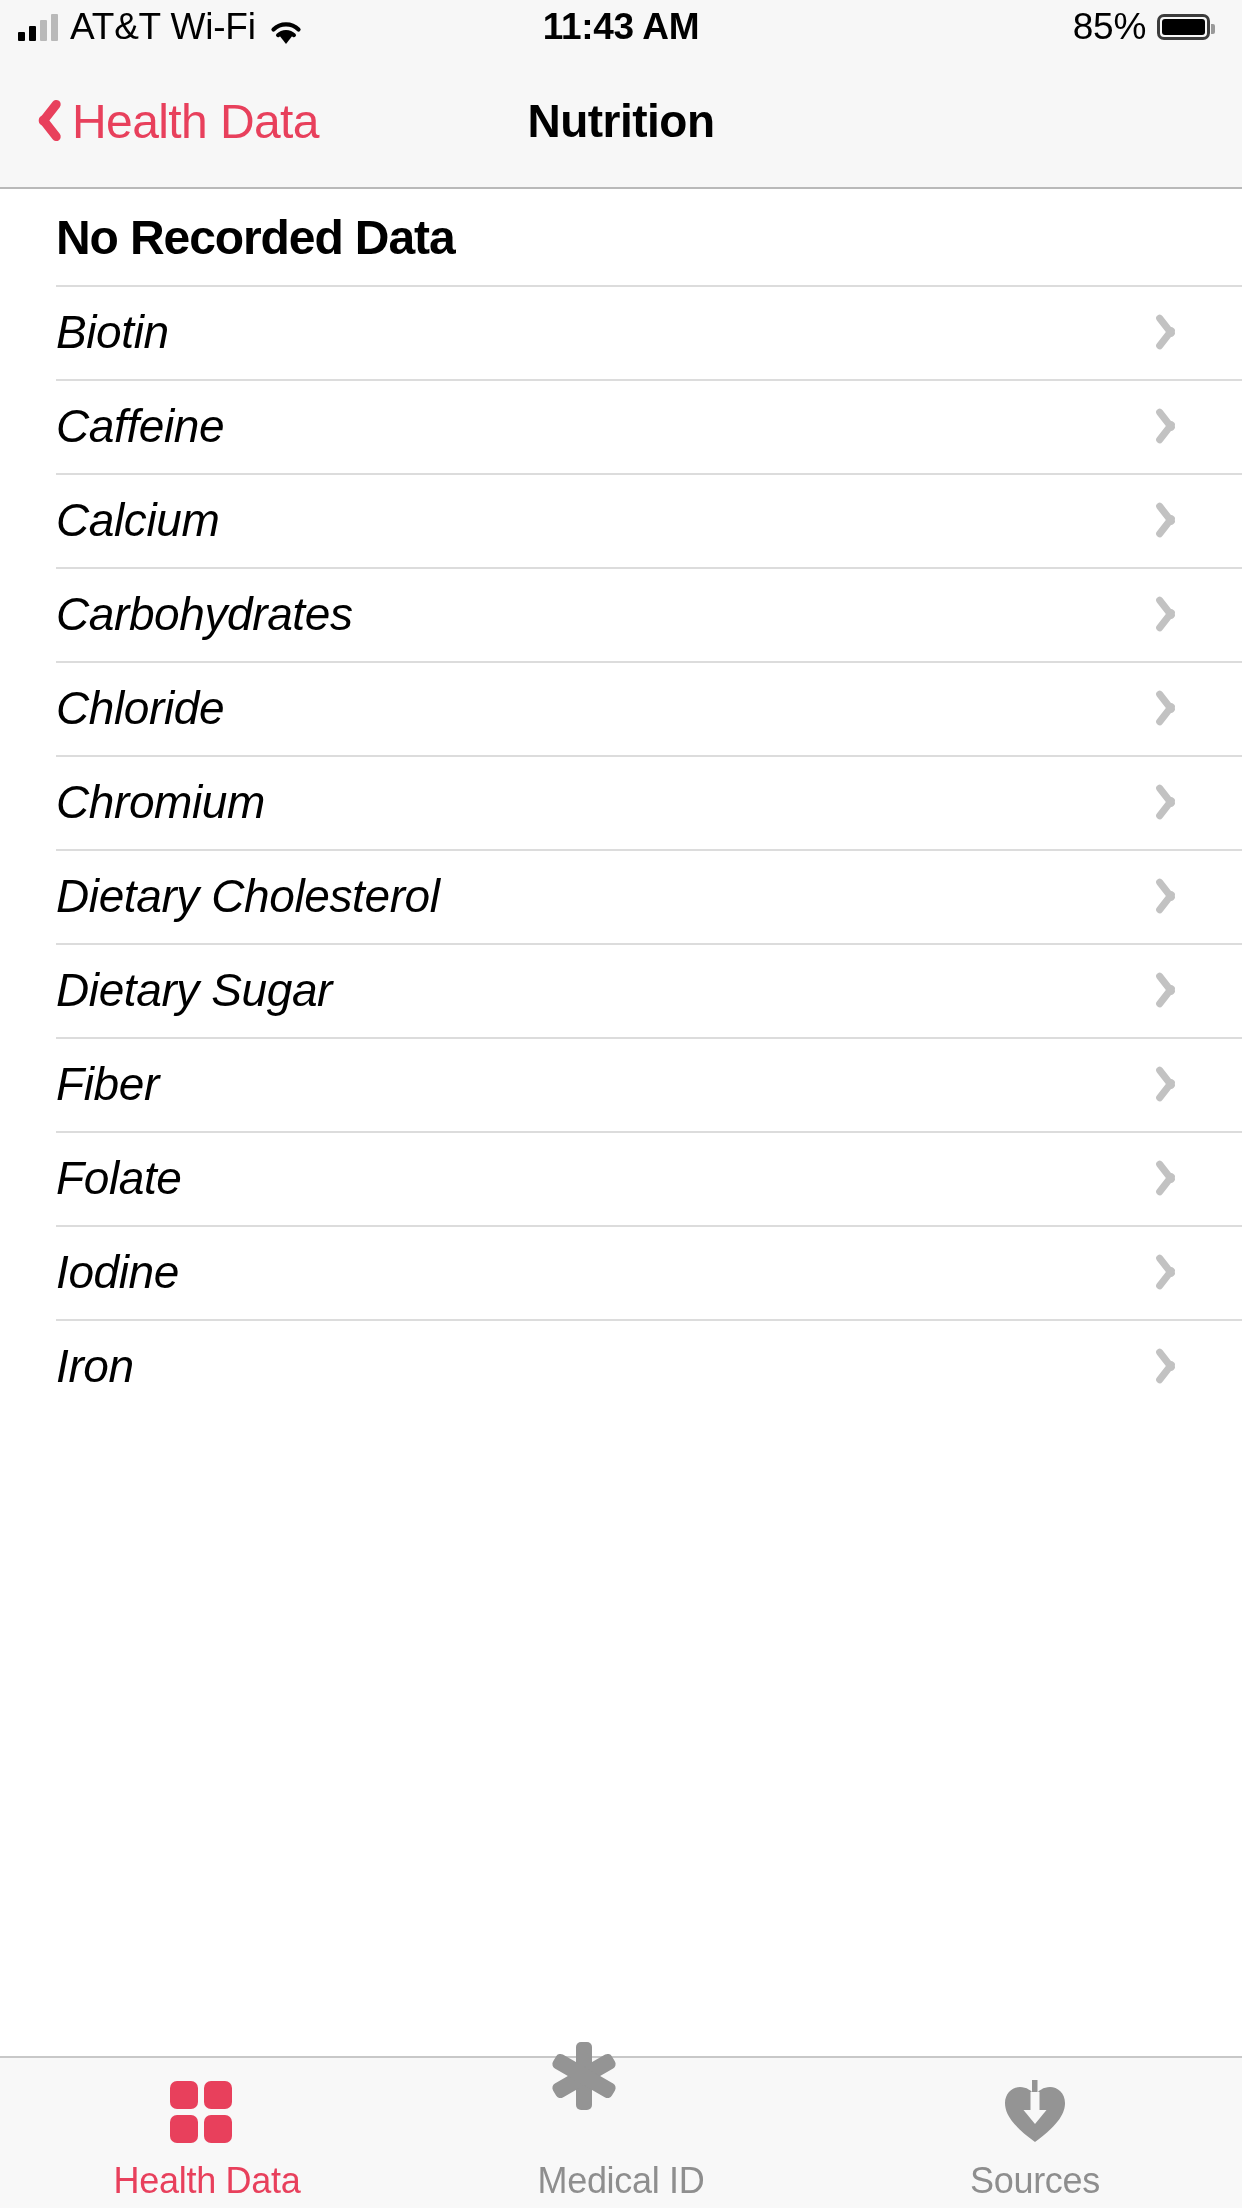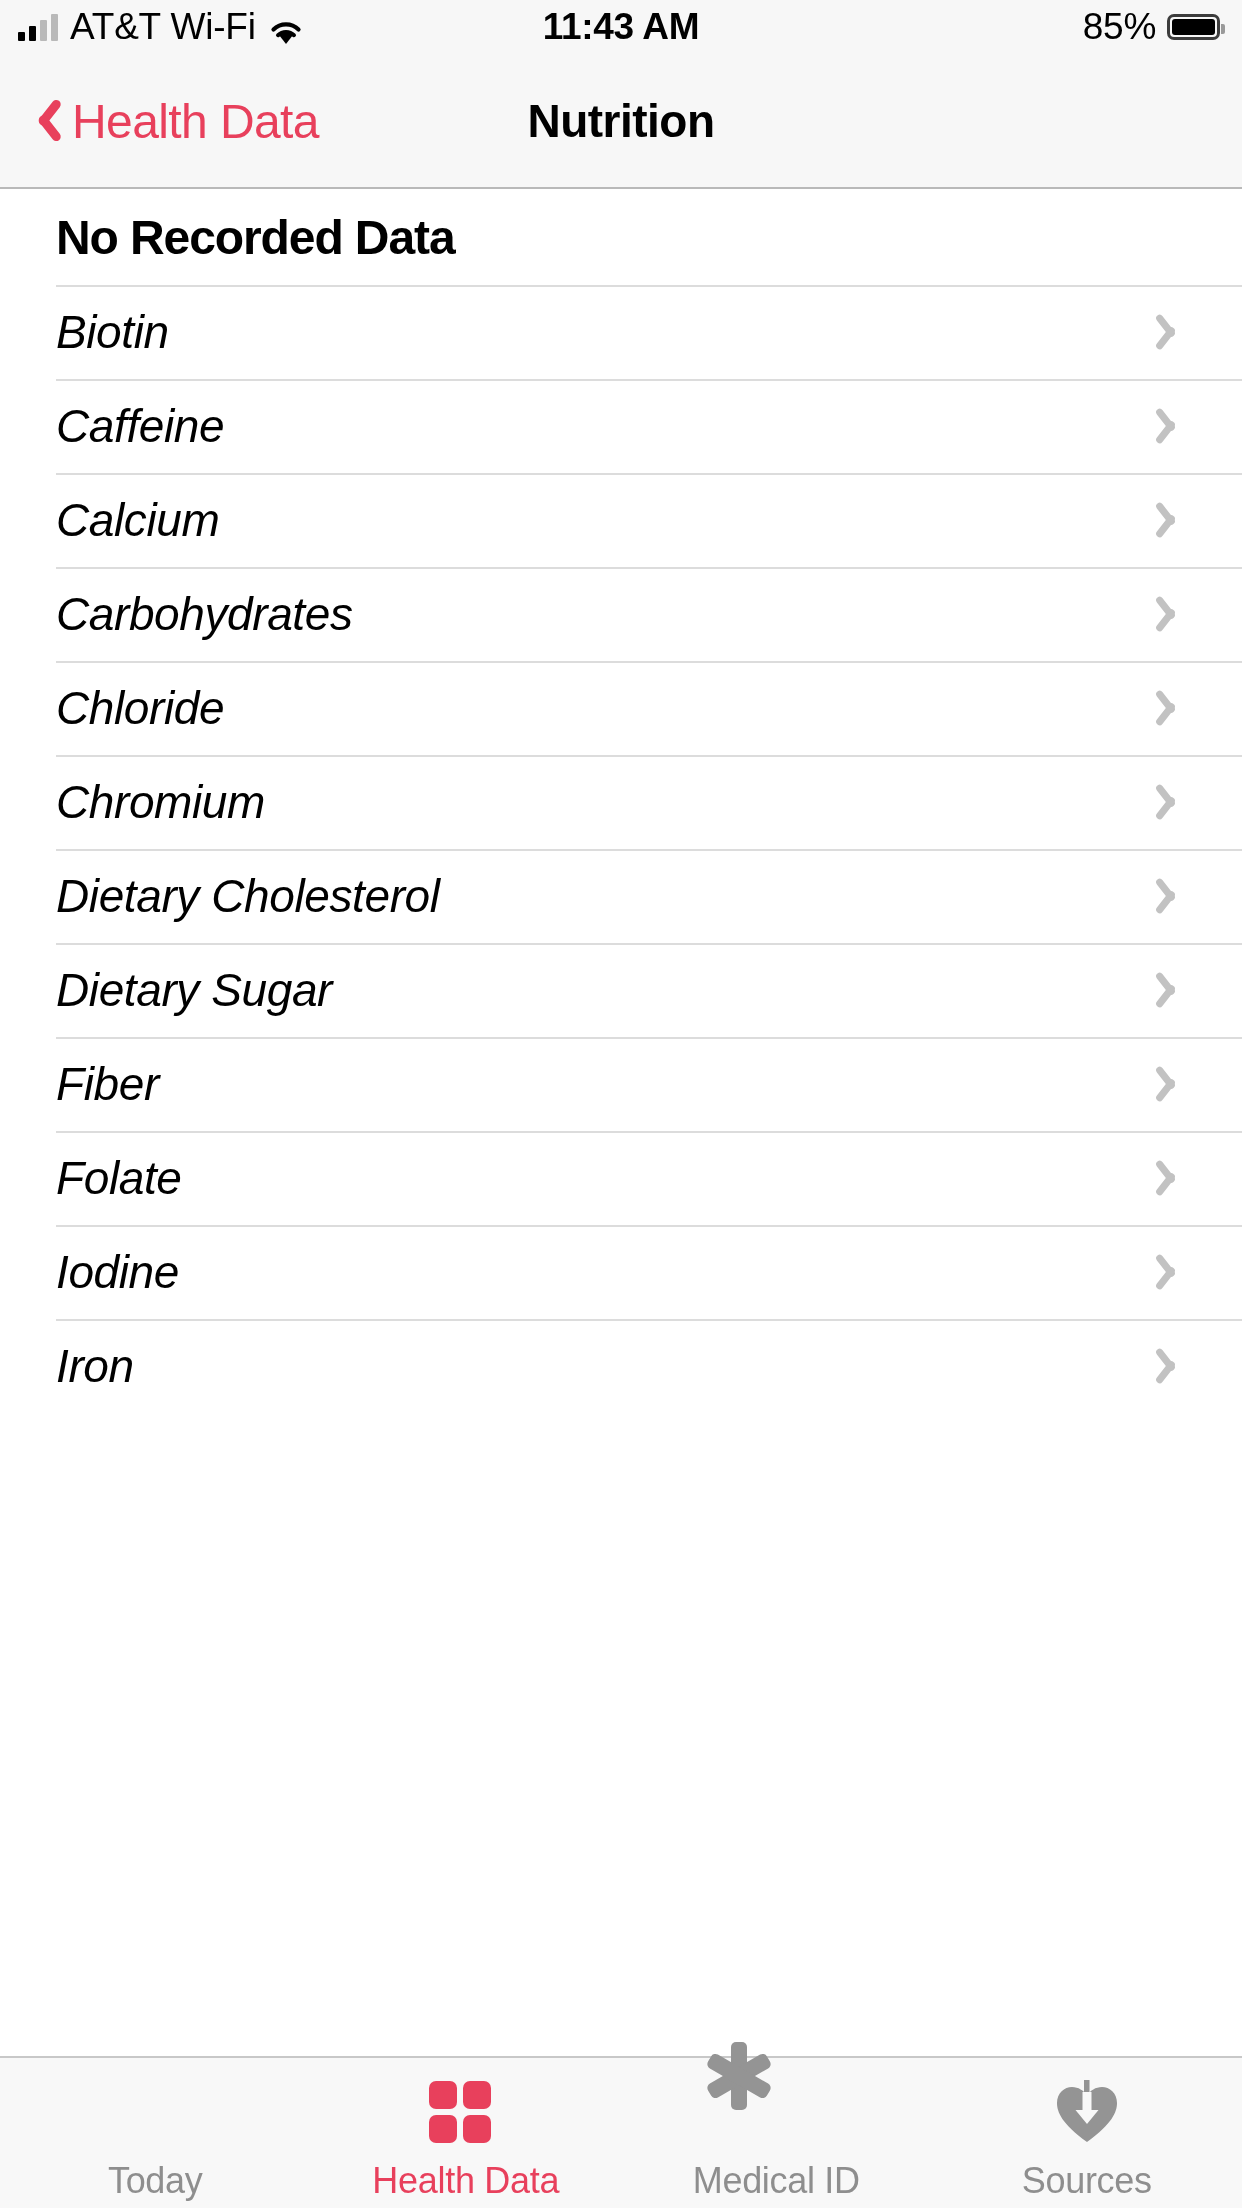"85%" .sb-right { right: 22px -> 32px }
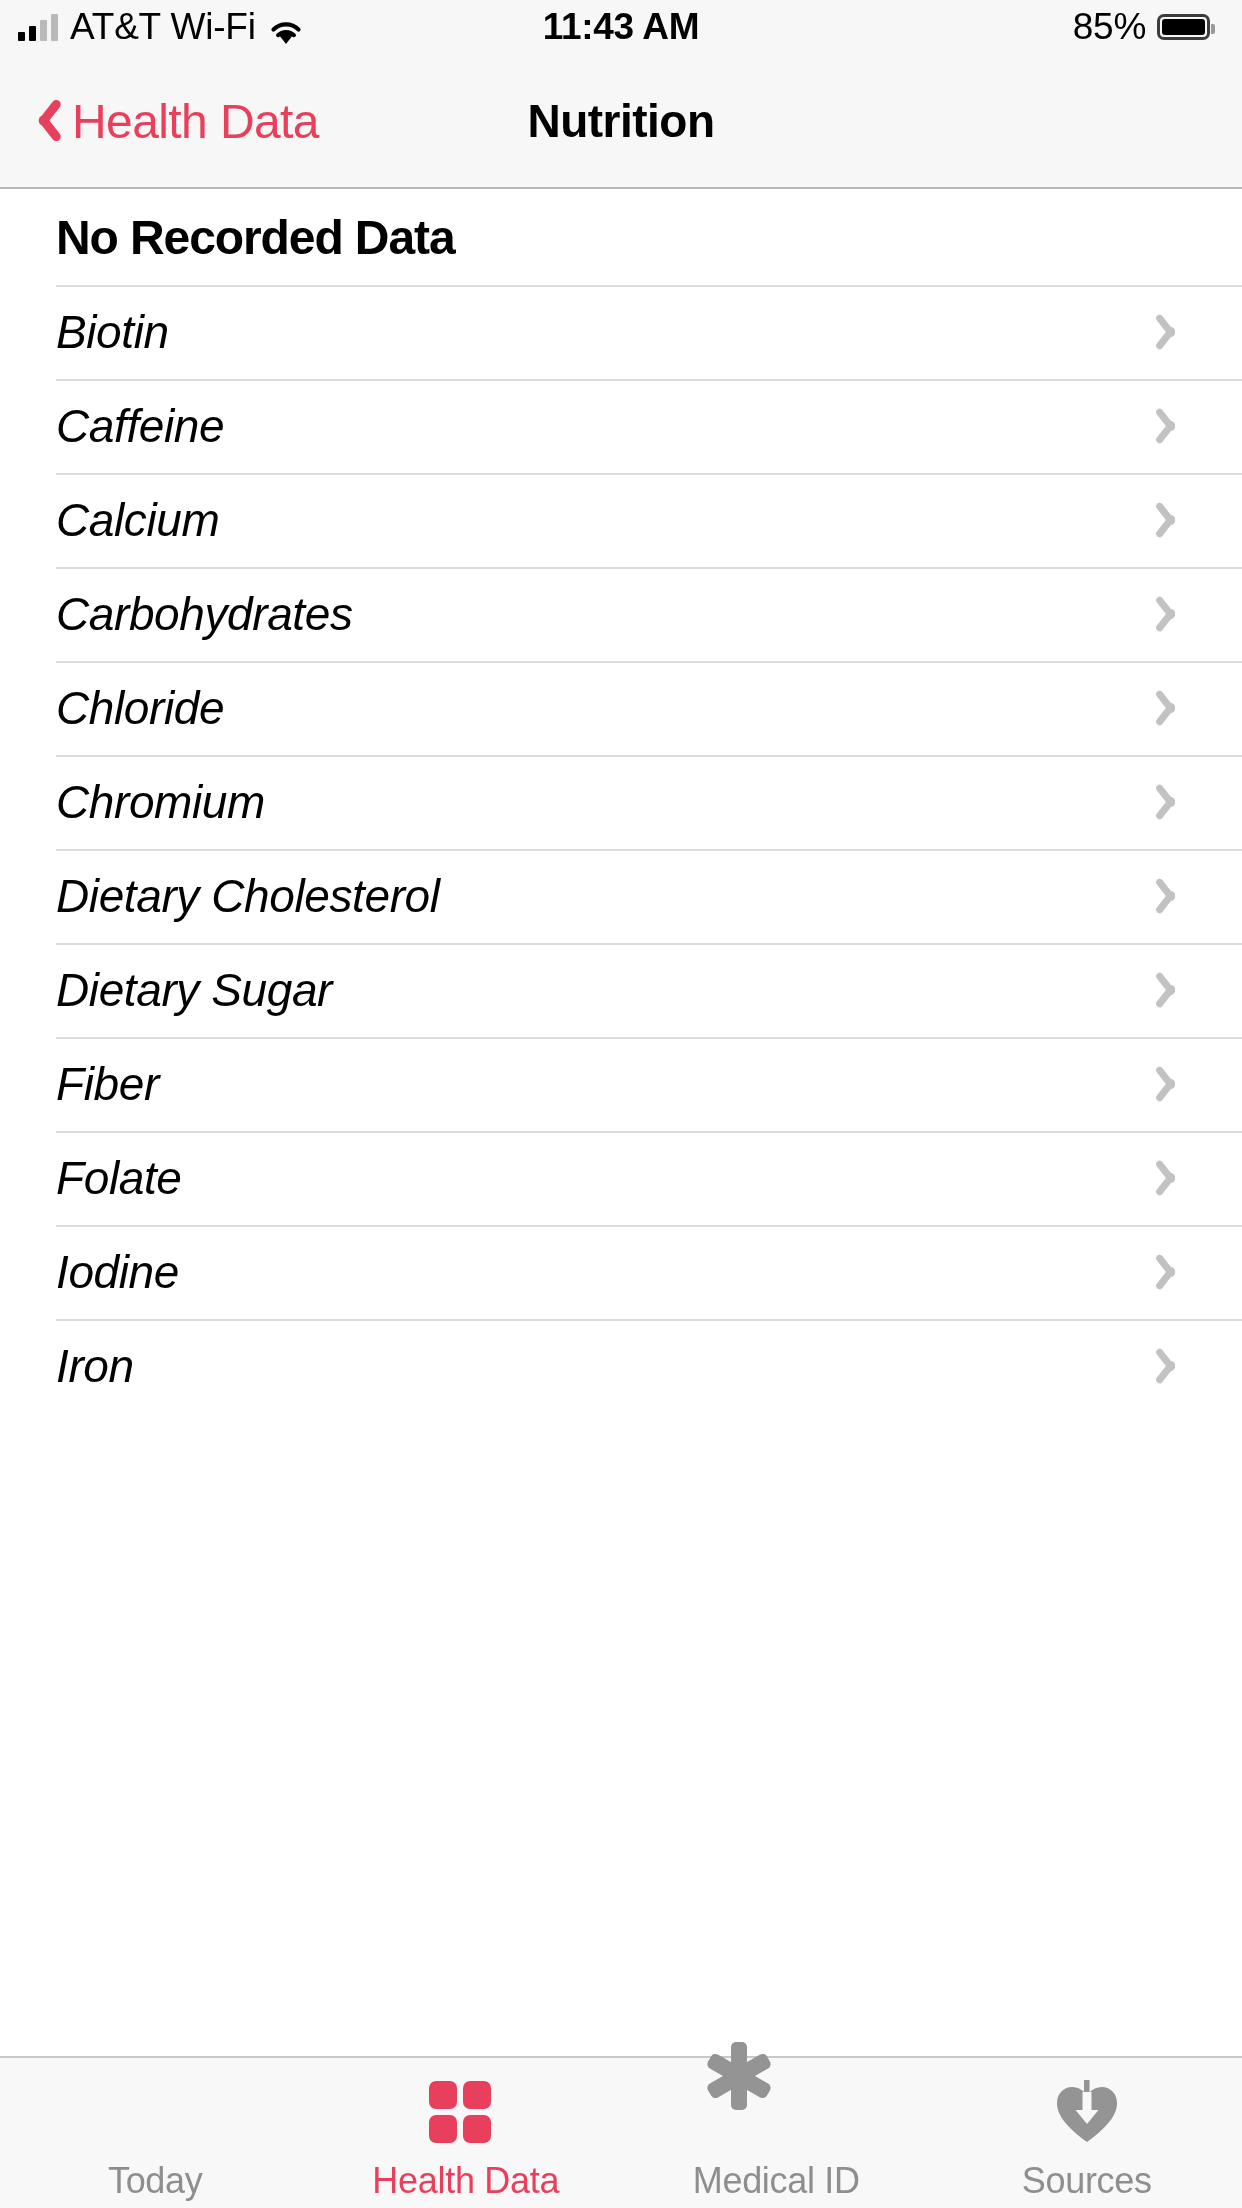"Today" div.tab { html: <div> <span> <span> <span></span> <span> </span> </span> </span> <span>Today</span> </div> -> none }
